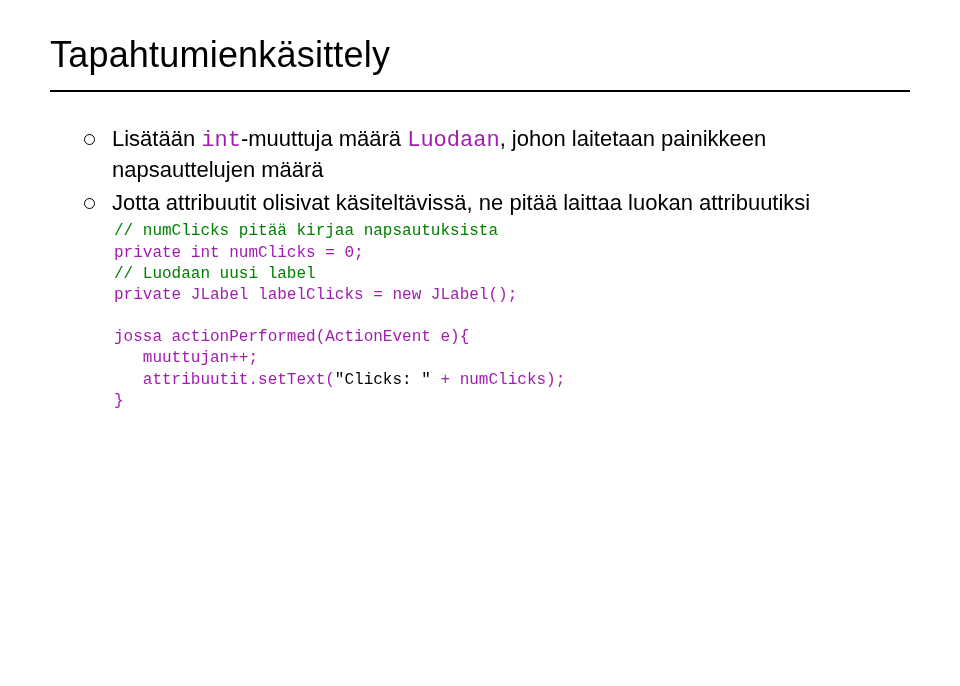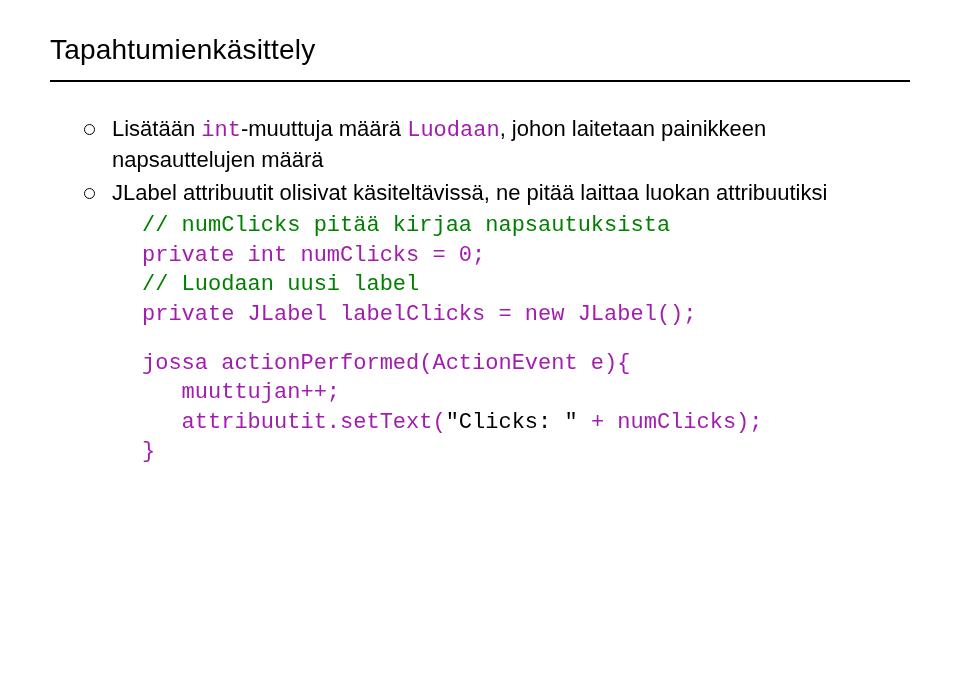"Tapahtumienkäsittely" .title { font-size: 28px -> 36px }
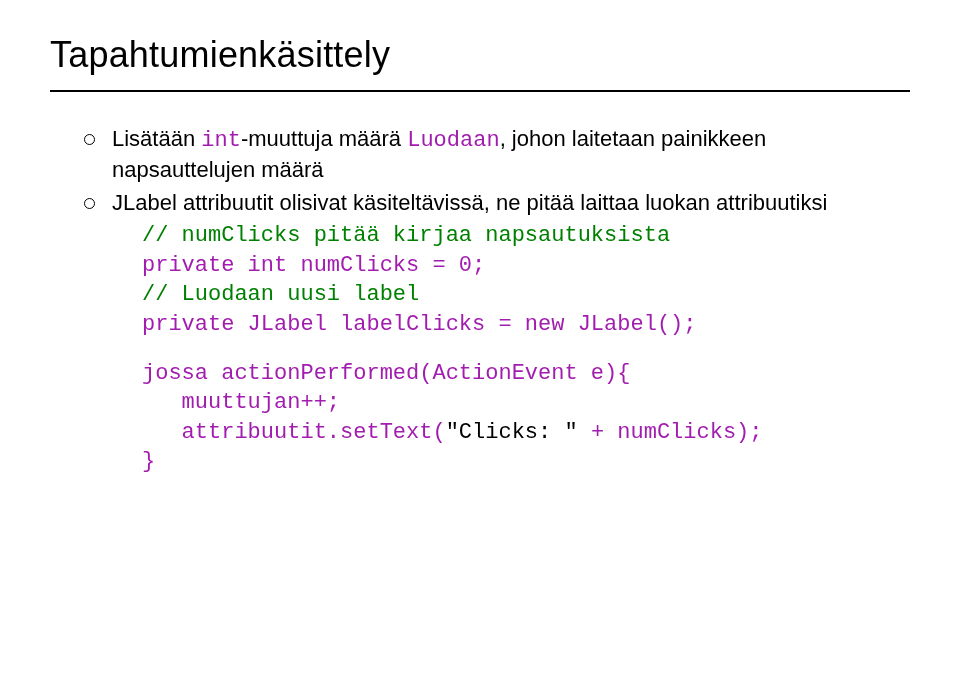"JLabel attribuutit olisivat" span { text: JLabel -> Jotta }
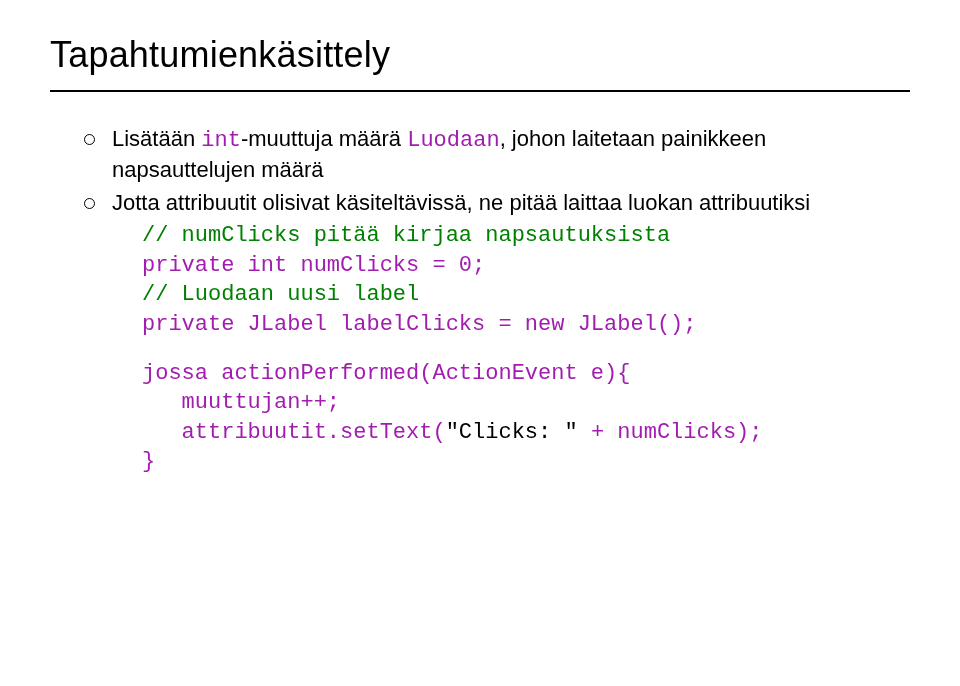"// numClicks pitää kirjaa napsautuksista" .code-block { font-size: 22px -> 16px; margin: 2px 0 20px 92px -> 2px 0 20px 64px }
